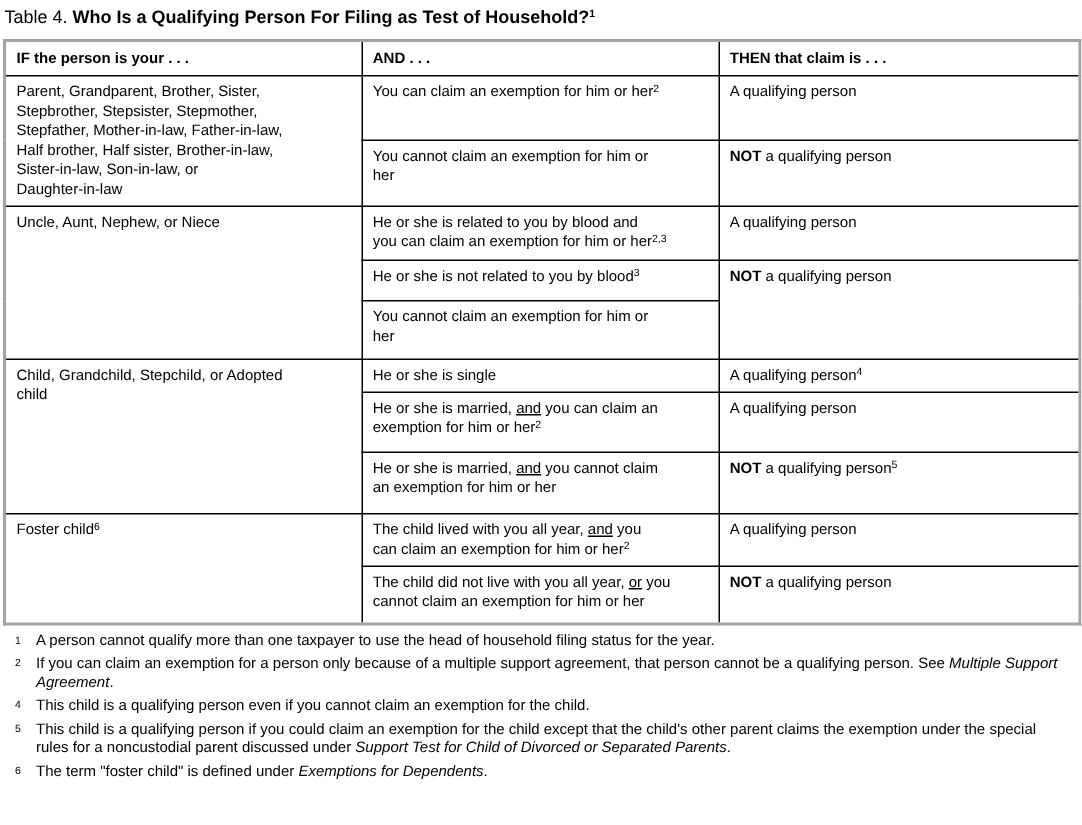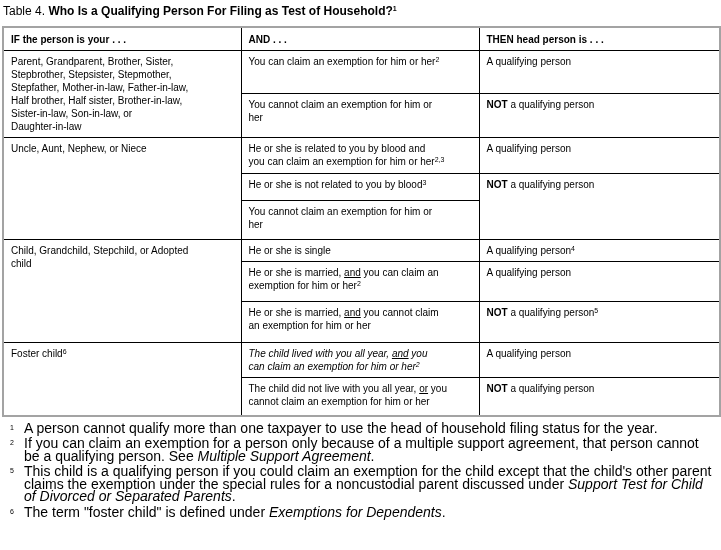"THEN head person is ." th { text: head person -> that claim }
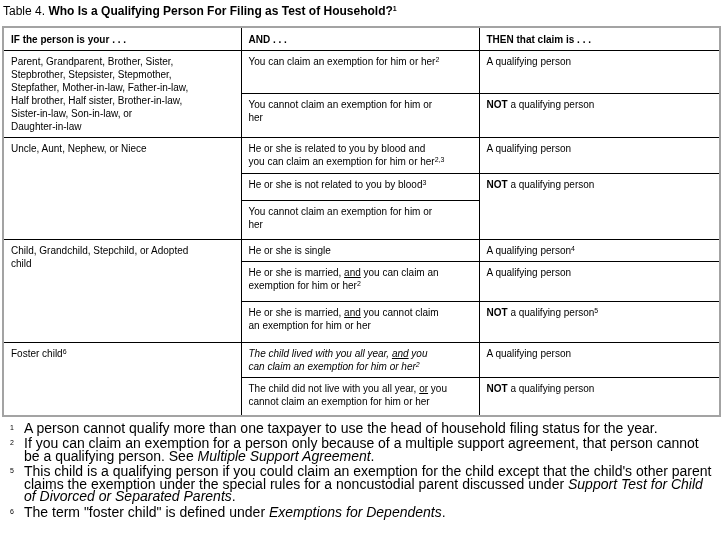"The child lived with you" .h34 { font-style: italic -> none }
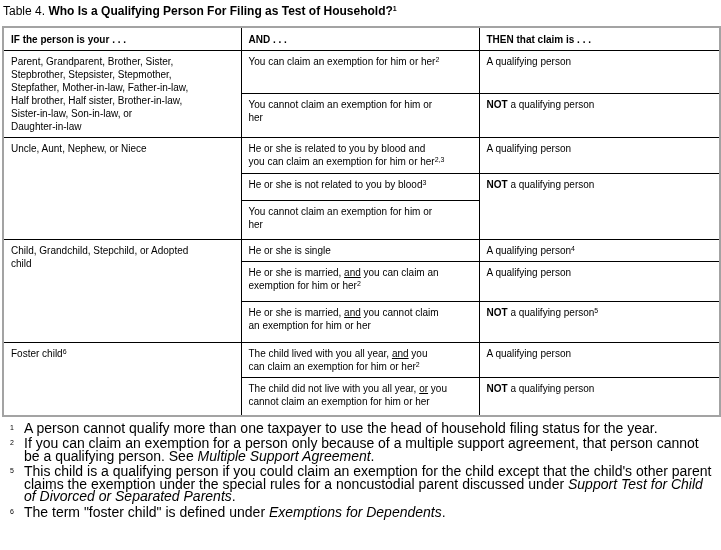"A person cannot qualify more" .fn-text { font-size: 14px -> 10px }
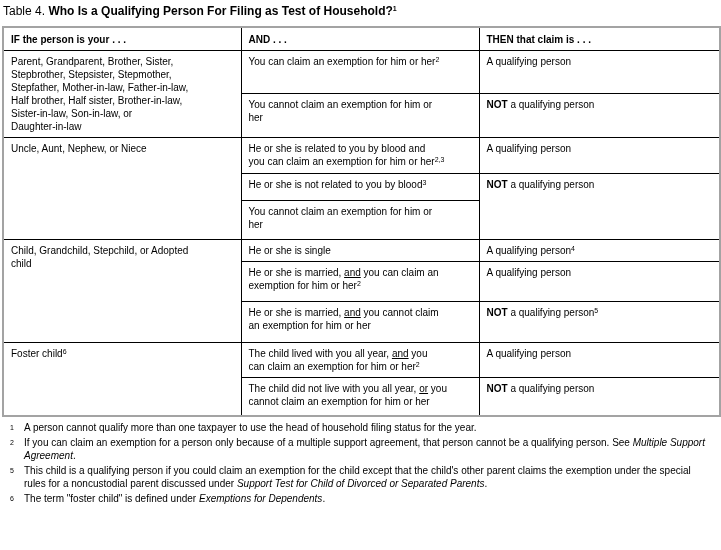"This child is a qualifying person even" div.footnote { html: none -> <div> <span>4</span> <span>This child is a qualifying person even if you cannot claim an exemption for the child.</span> </div> }
